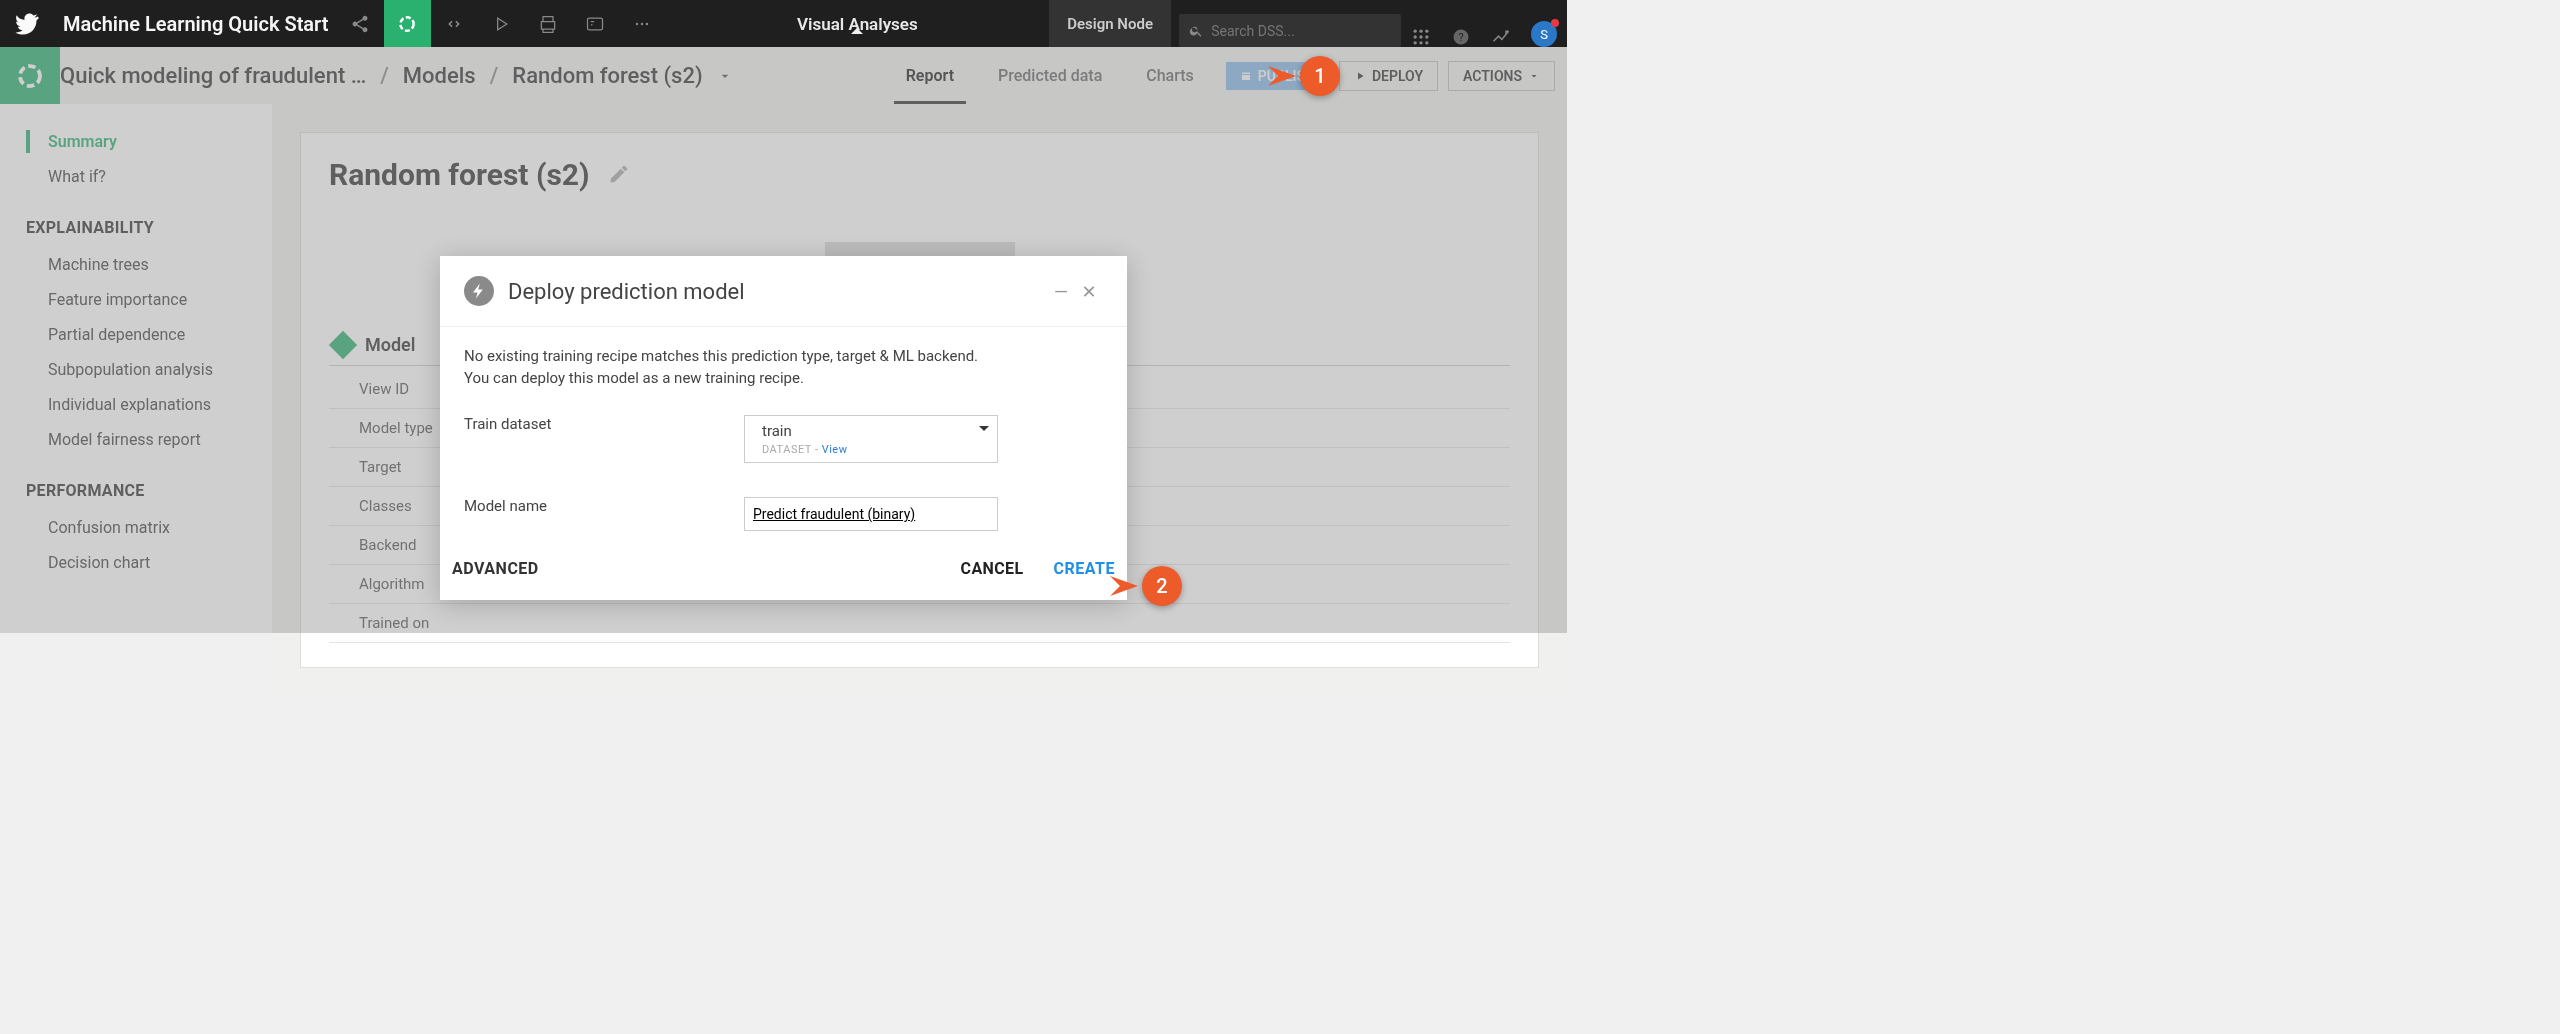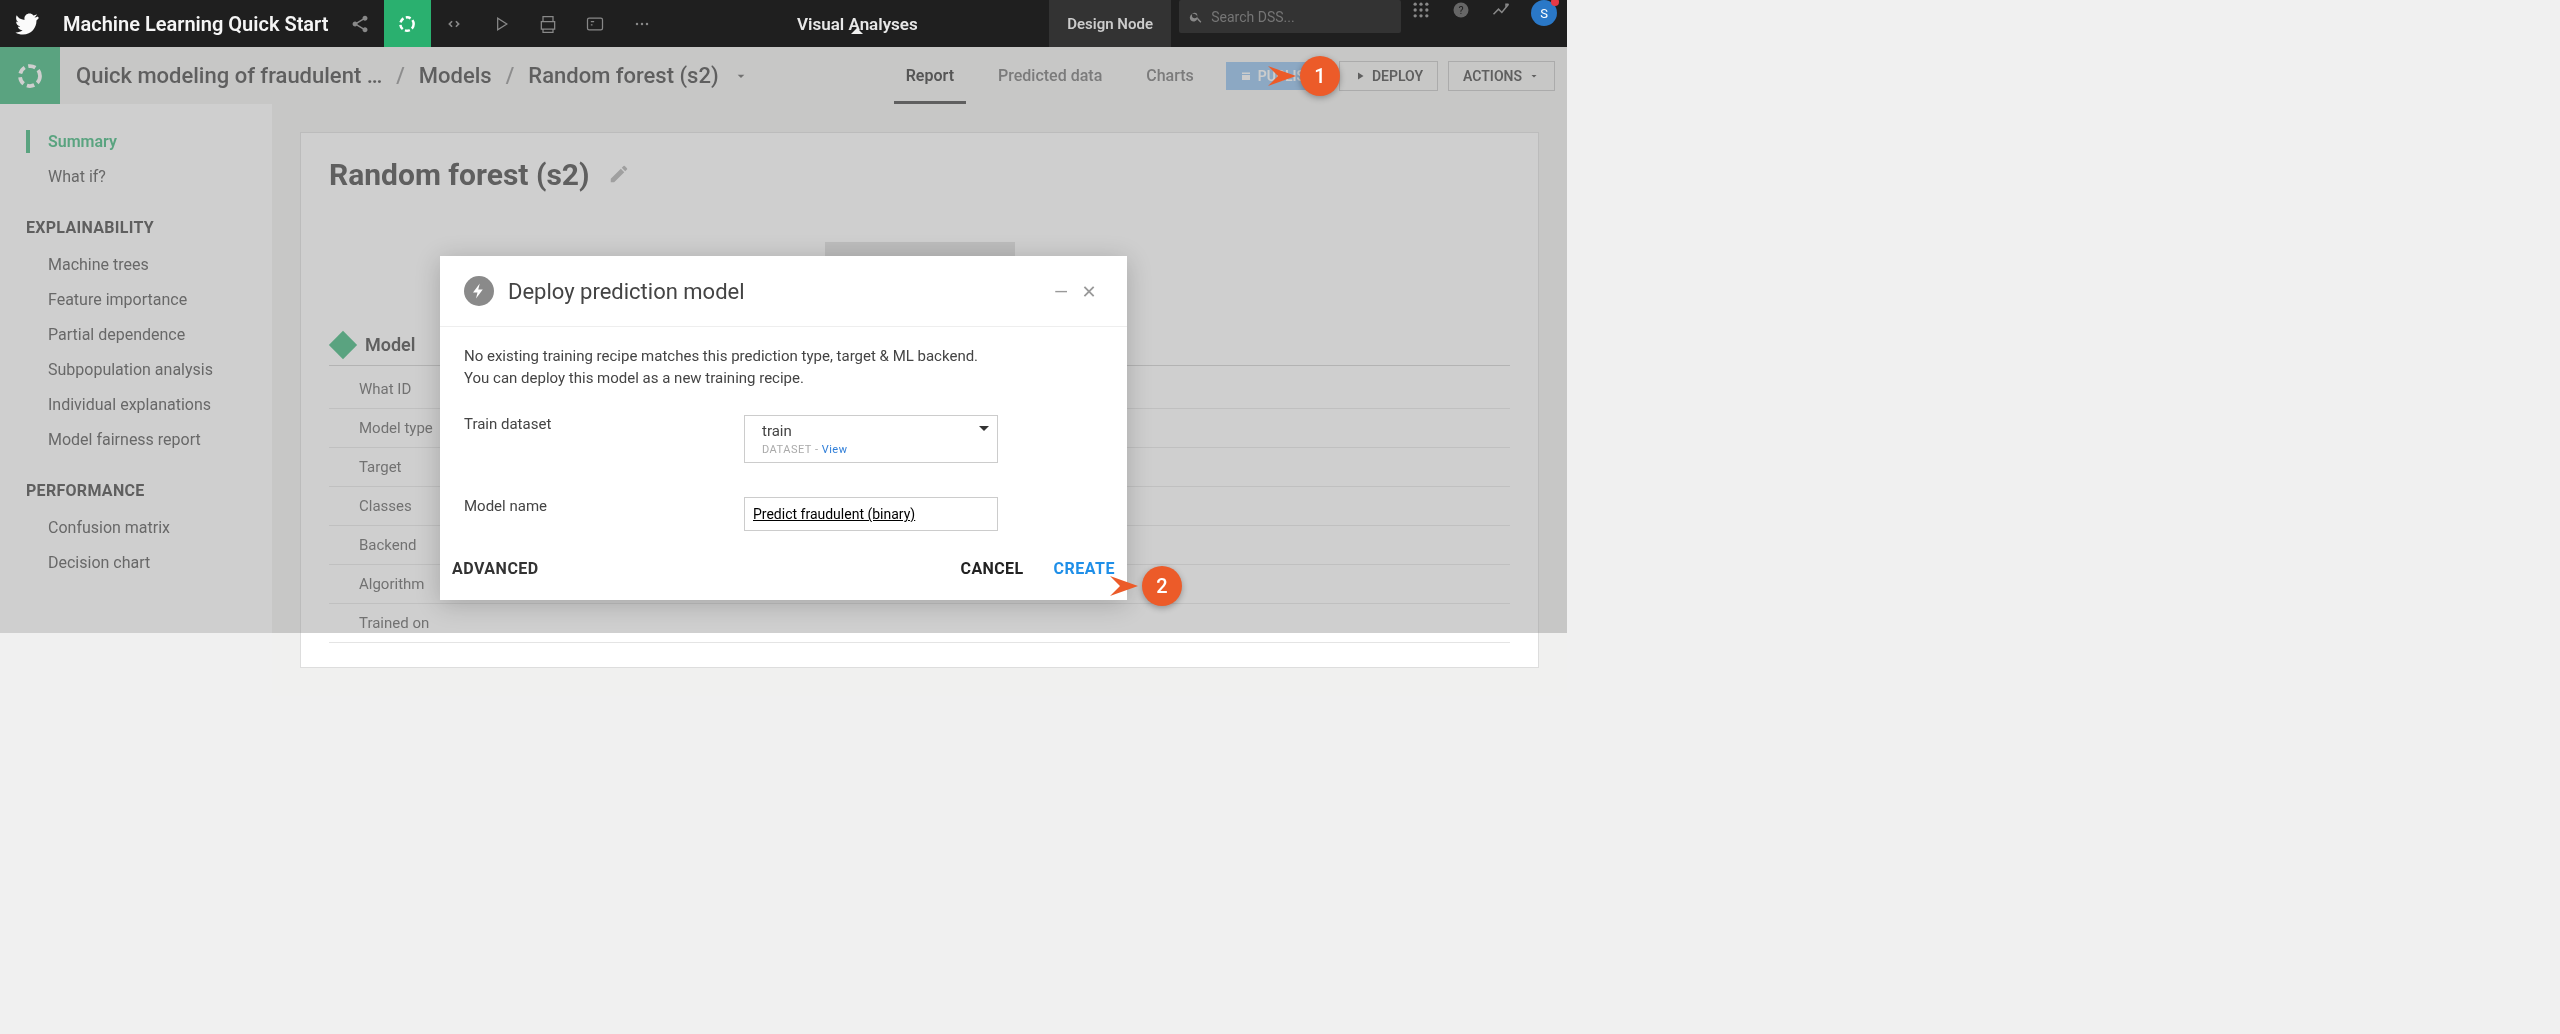"Design Node" .top-right { align-items: flex-start -> flex-end }
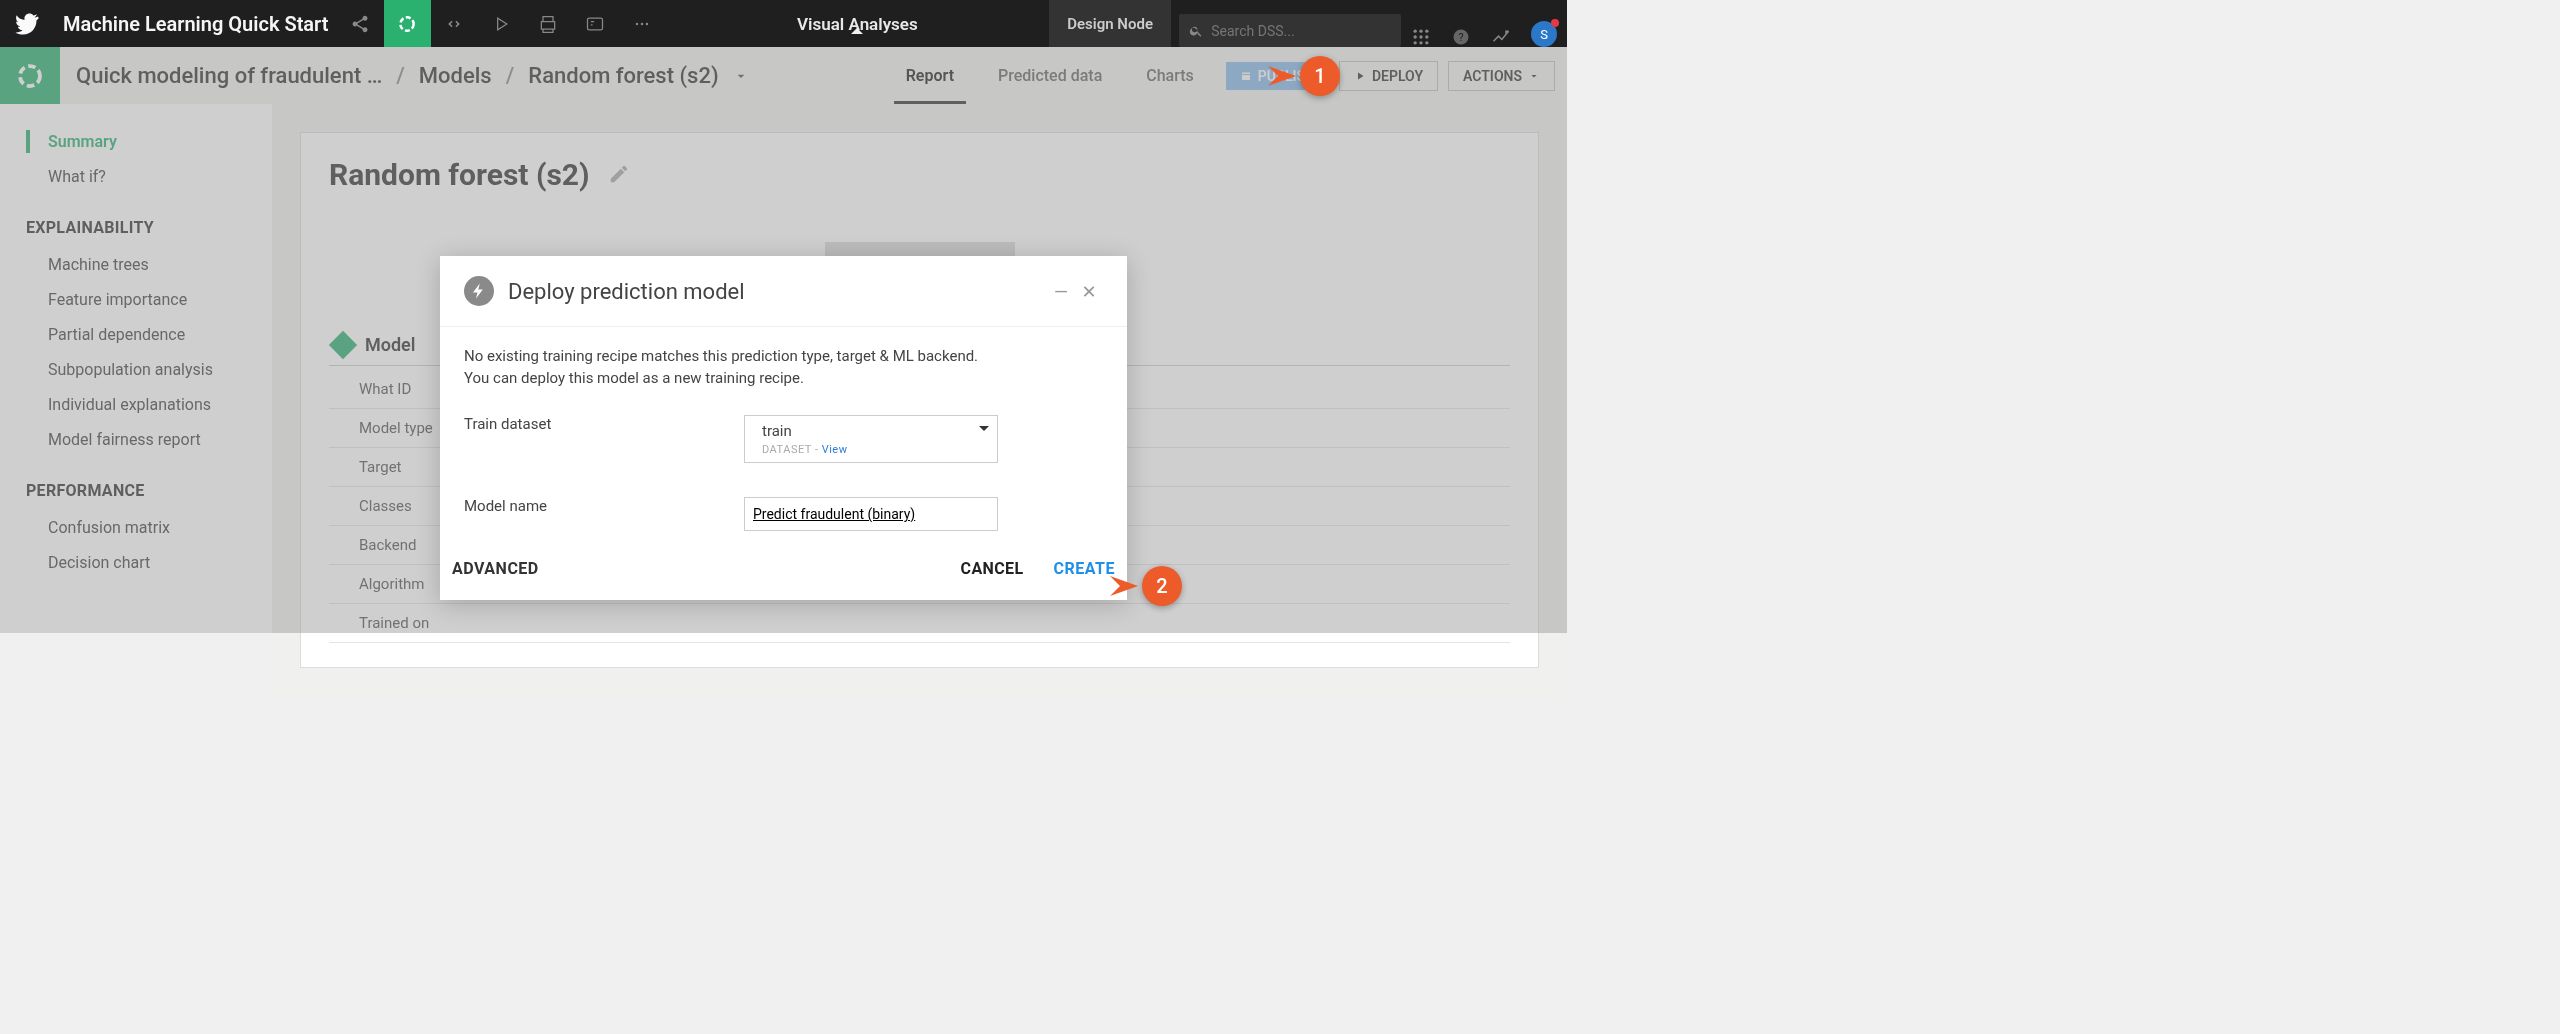"Quick modeling of fraudulent …" .crumbs { padding-left: 16px -> 0 }
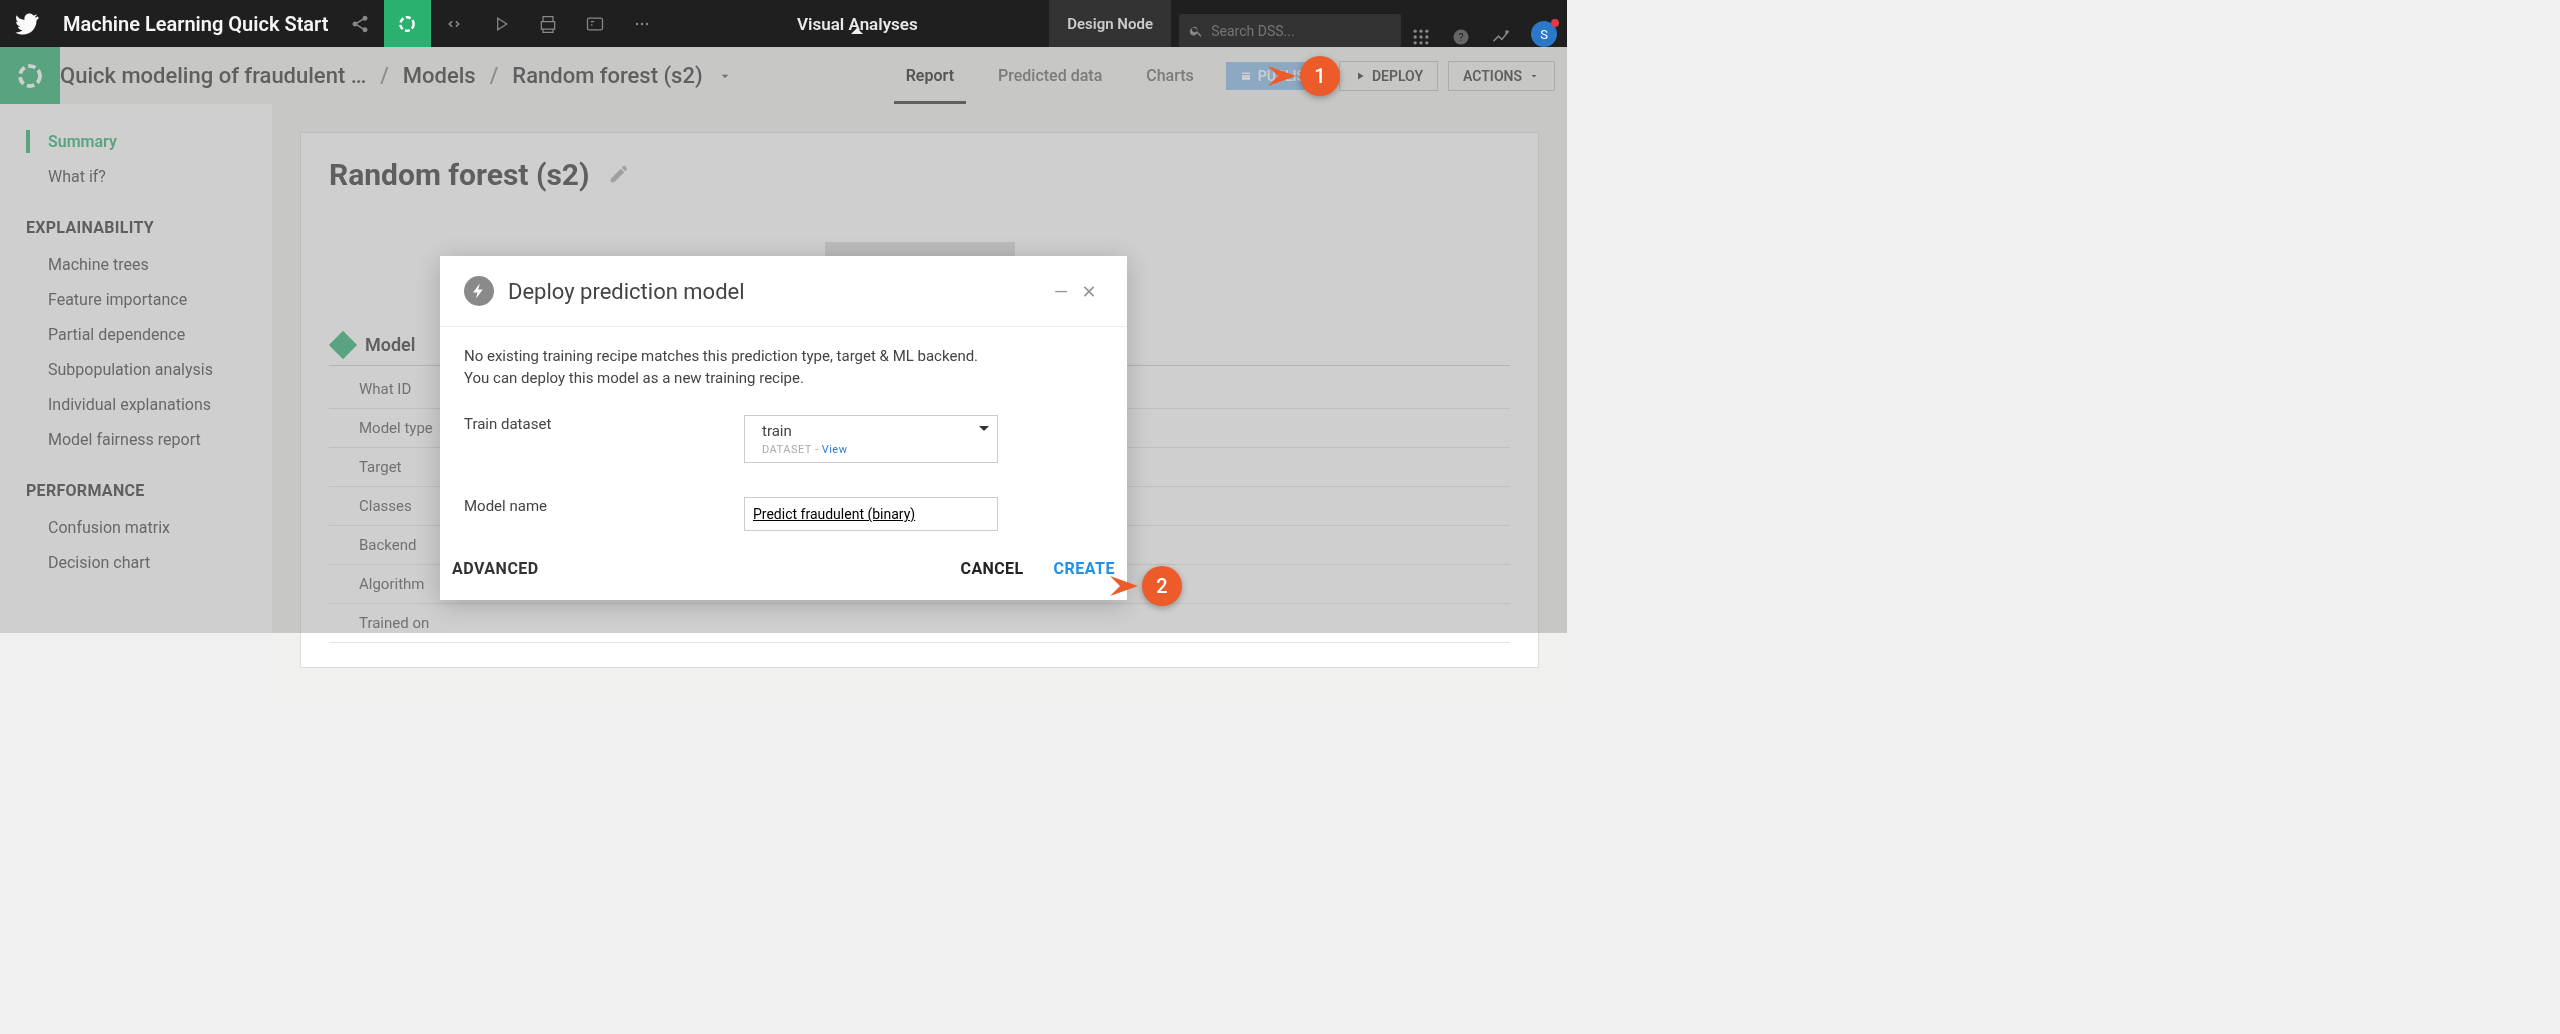"What ID" div.k { text: What -> View }
